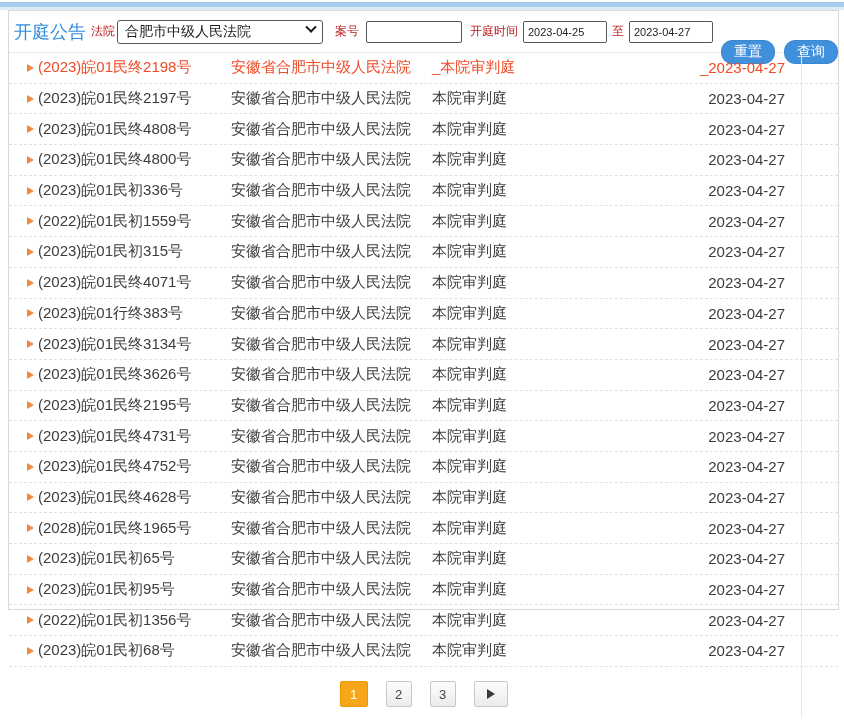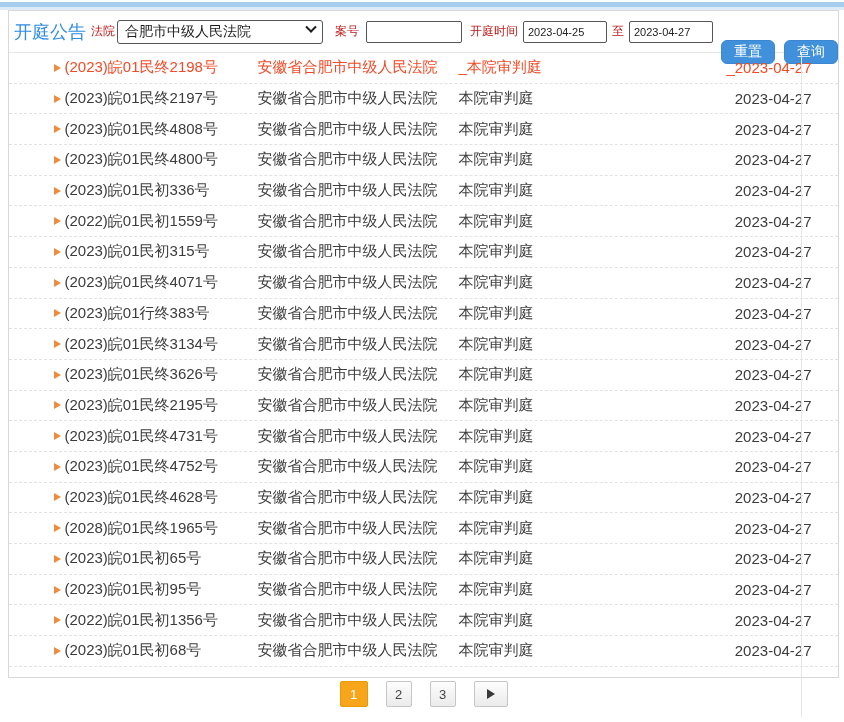"开庭公告" .page { height: 668px -> 600px }
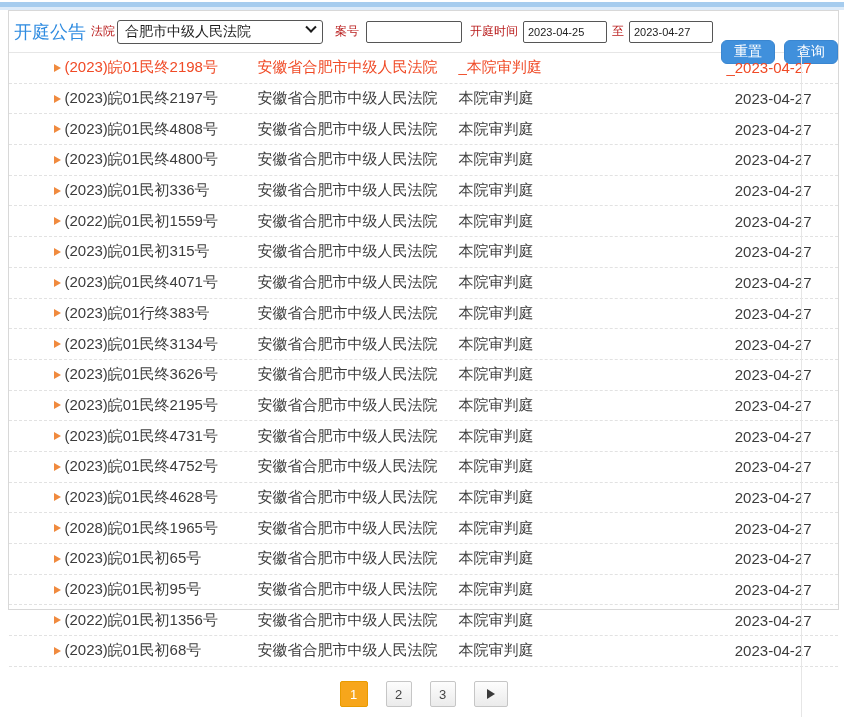"重置" .btn { border-radius: 6px -> 11px }
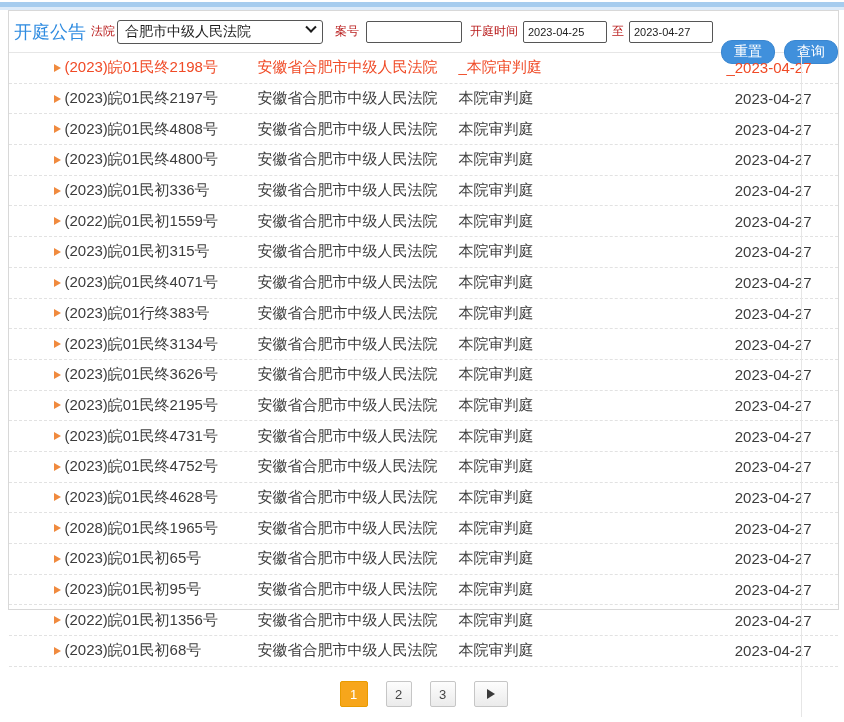"(2023)皖01民终2198号" .row { justify-content: center -> none }
